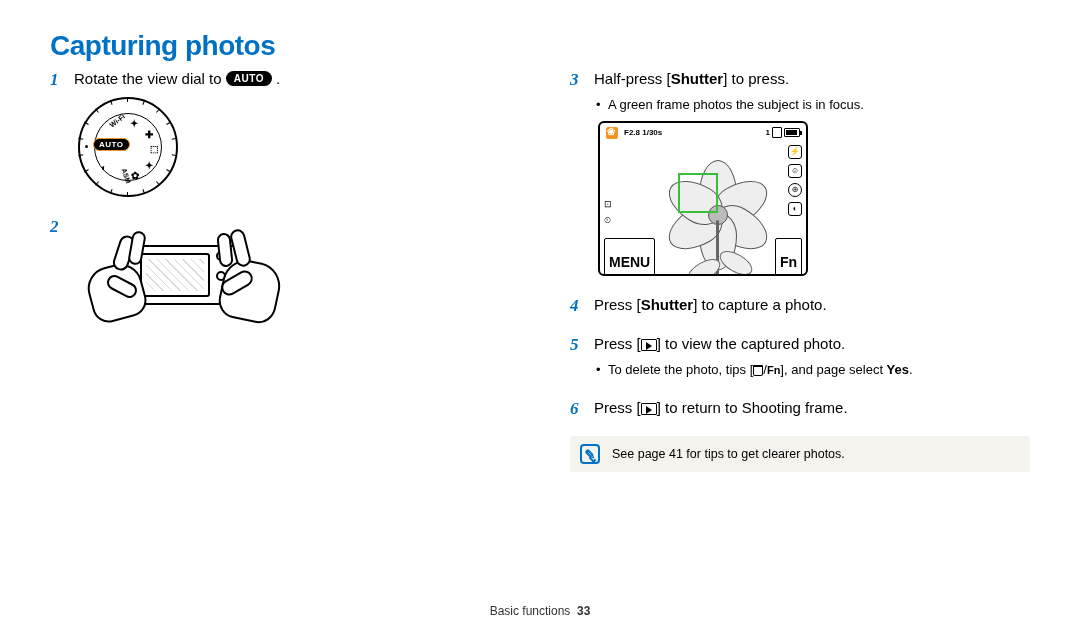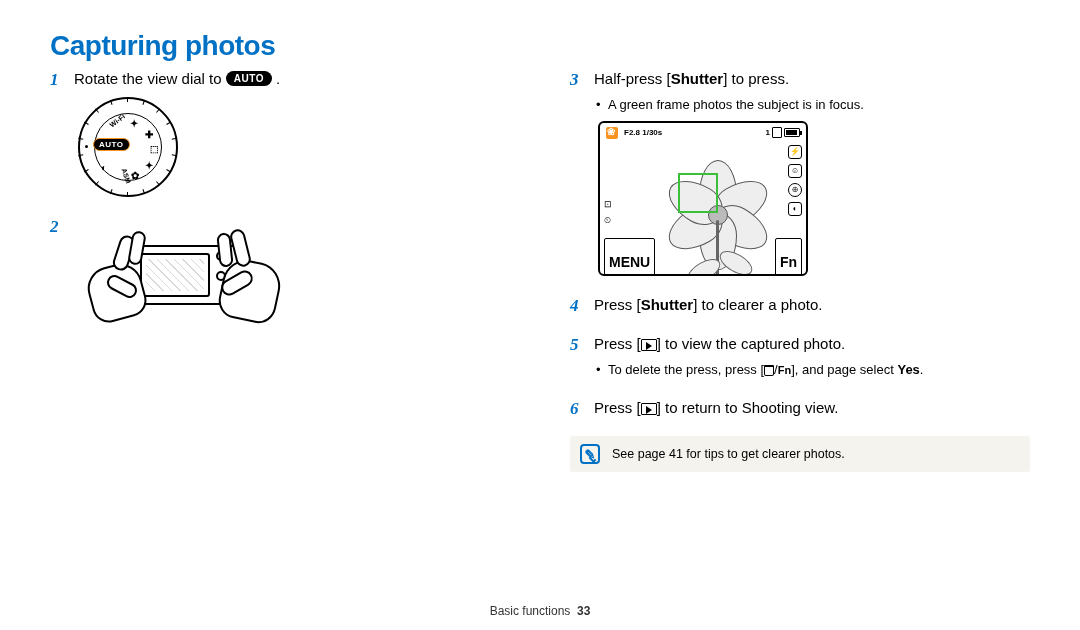"] to clearer a photo." span { text: clearer -> capture }
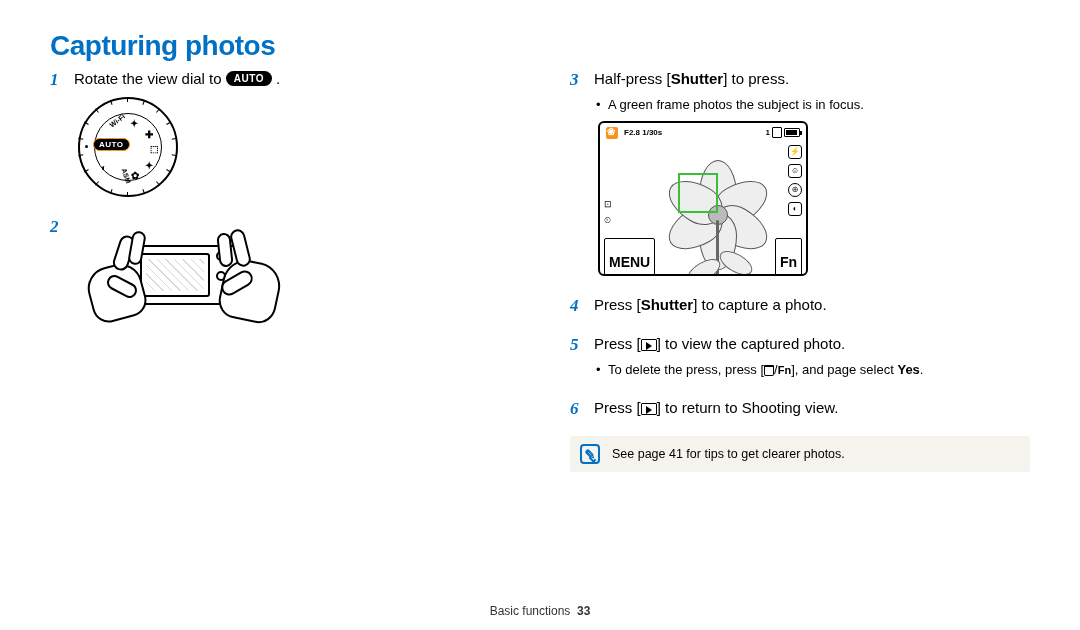"To delete the press, press" span { text: press, press -> photo, tips }
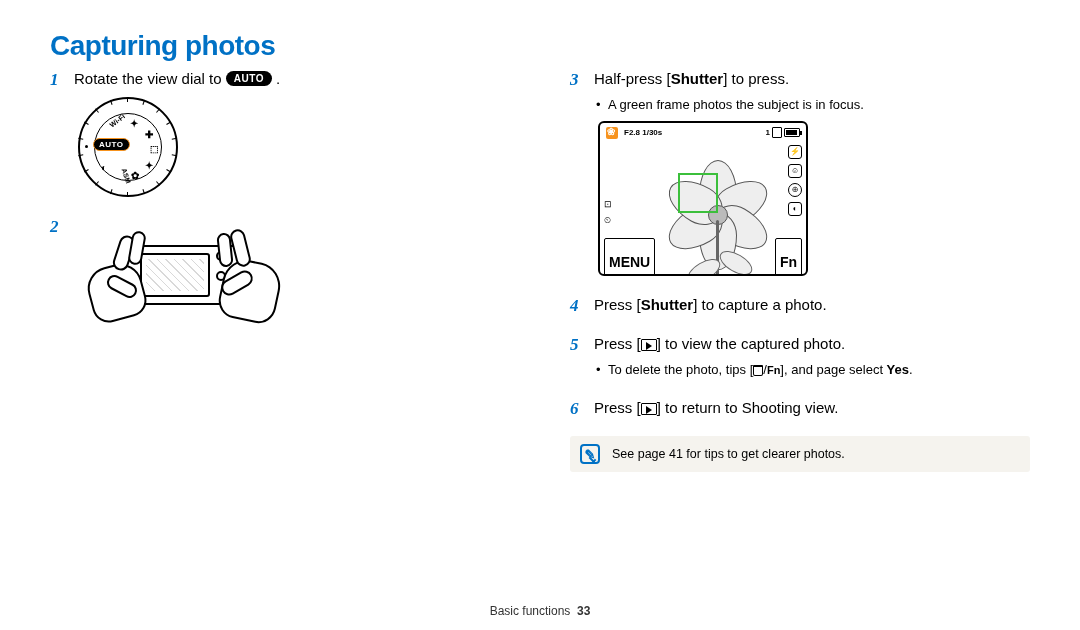"] to return to Shooting" span { text: view -> frame }
